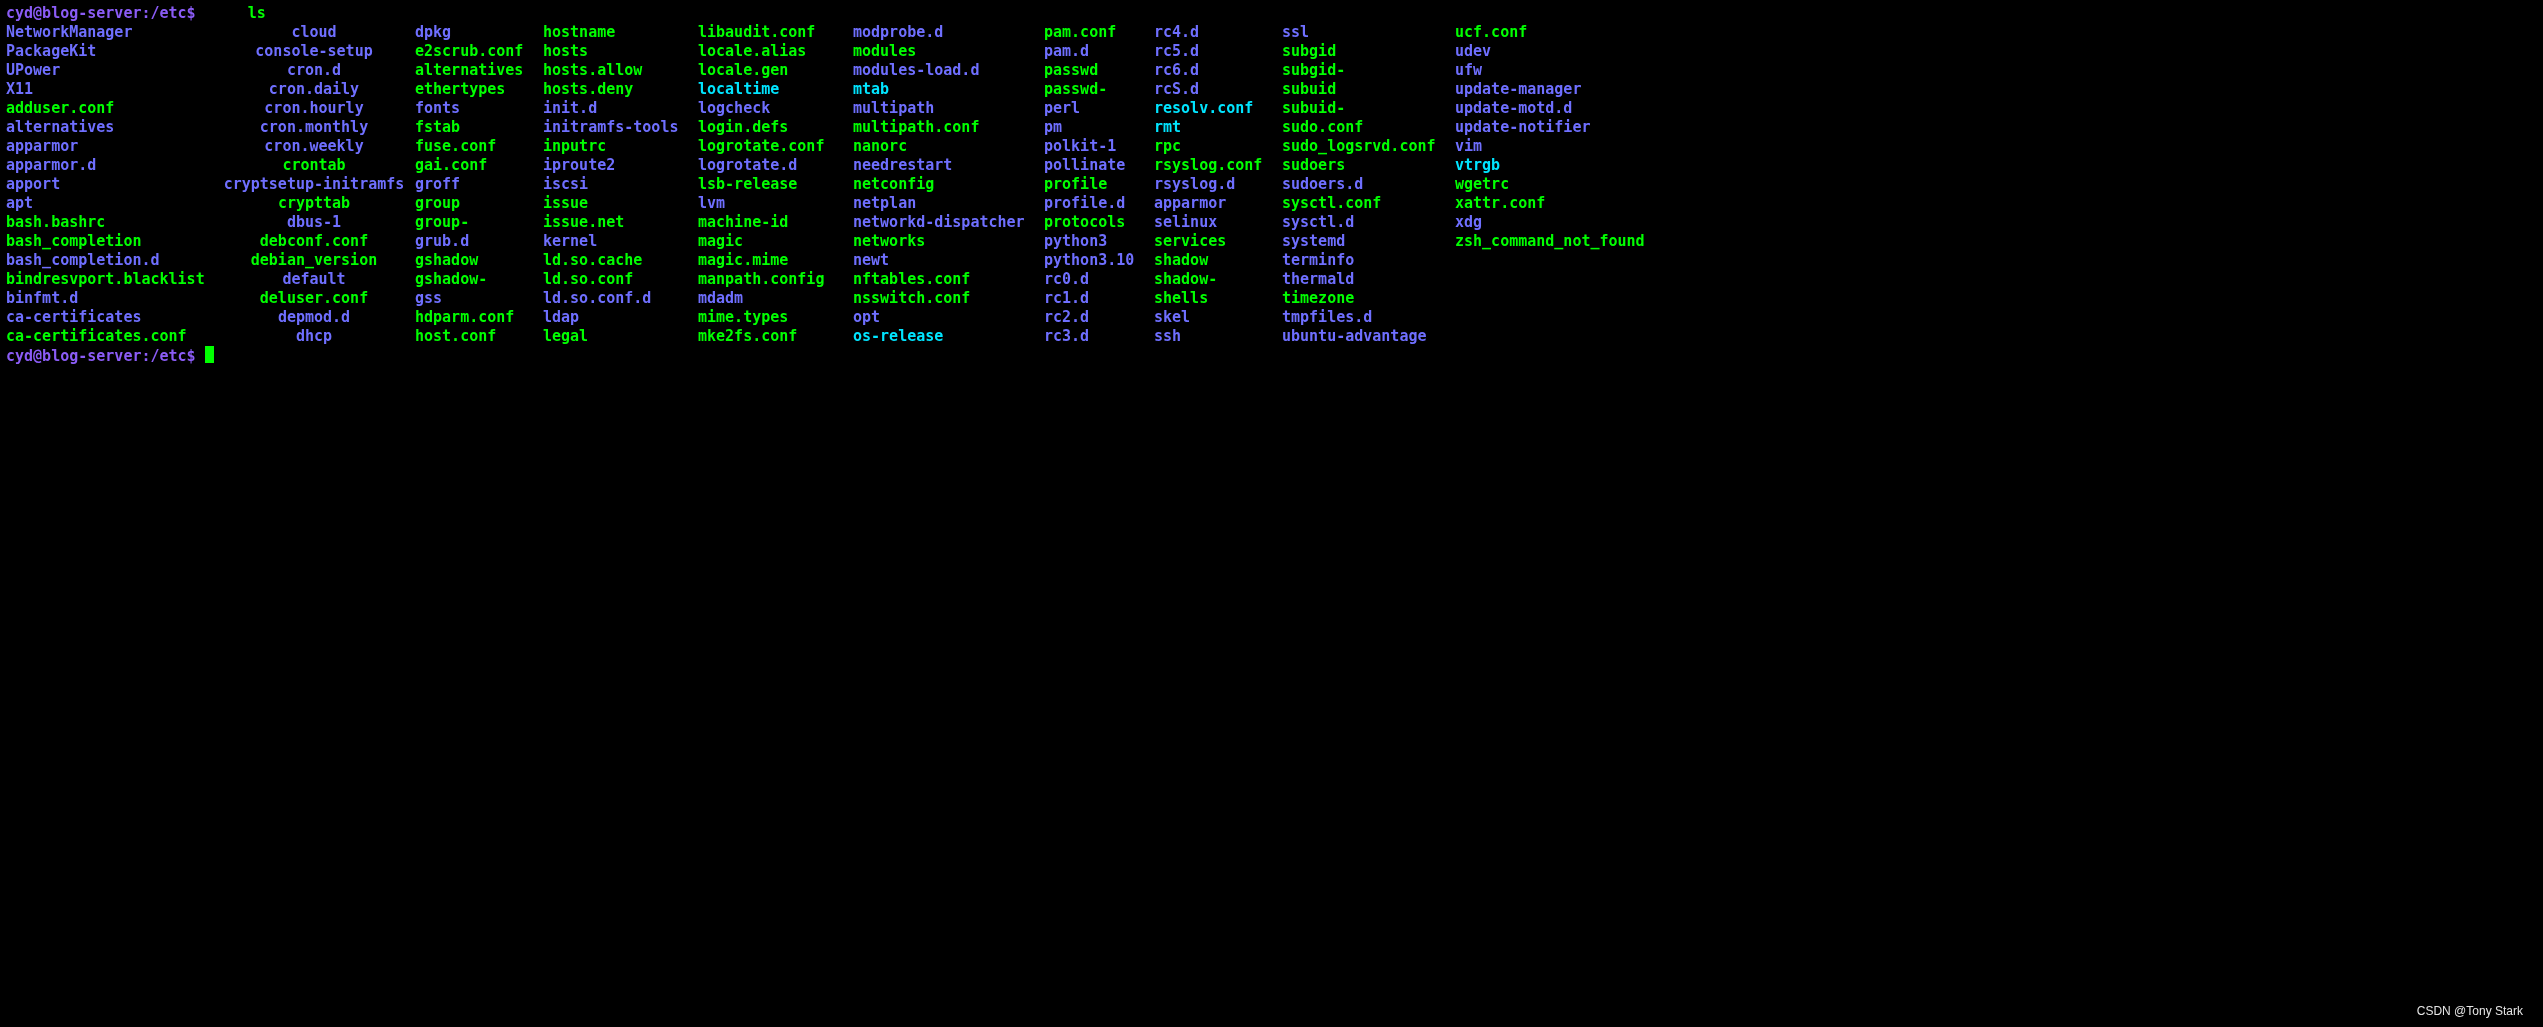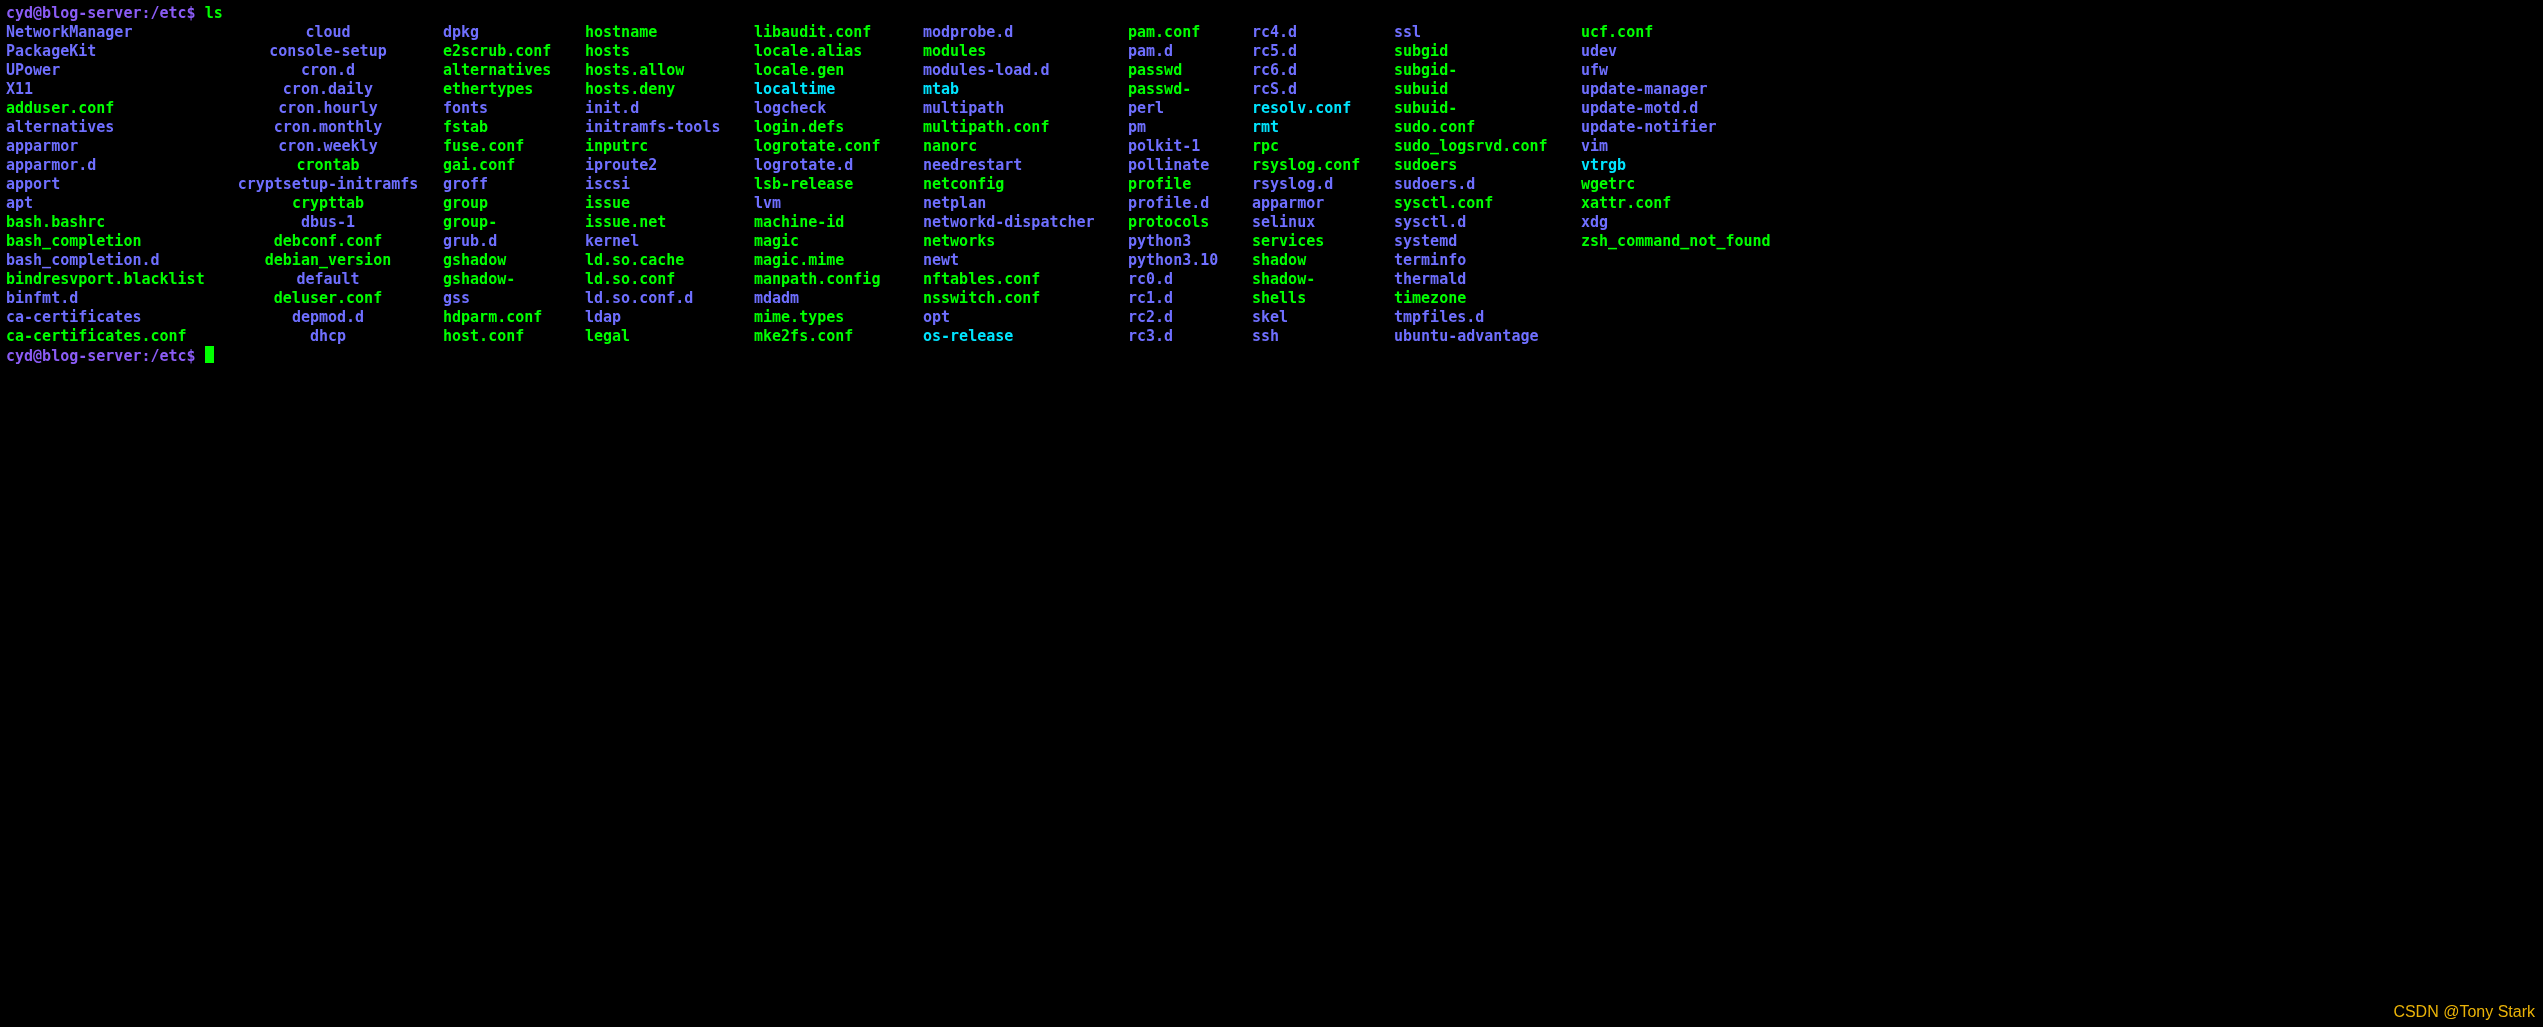"ls" .prompt-cmd { margin-left: none -> 43px }
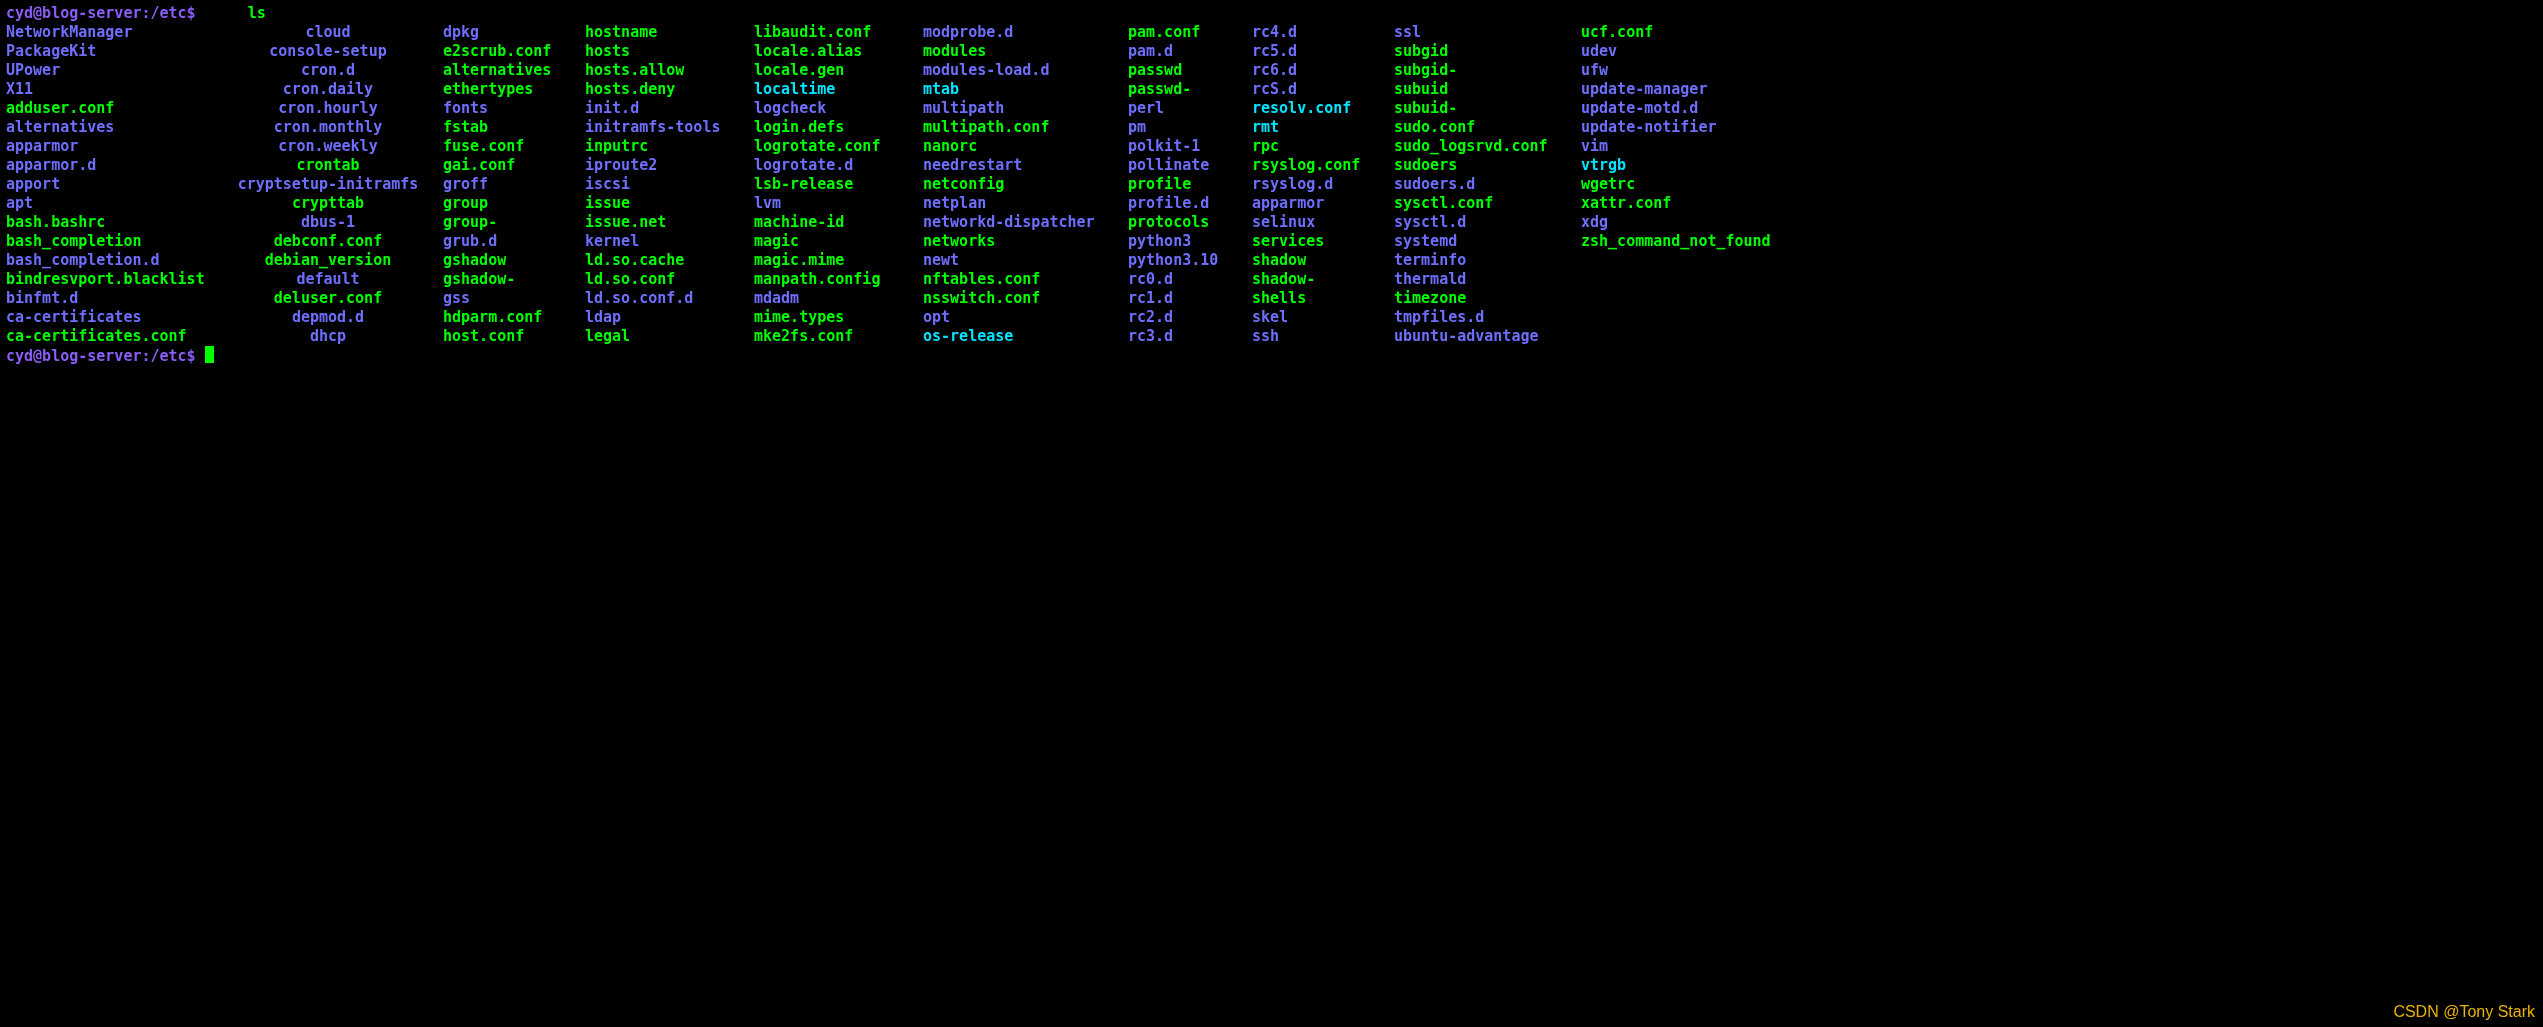"NetworkManager" .listing { gap: 16px -> 2px }
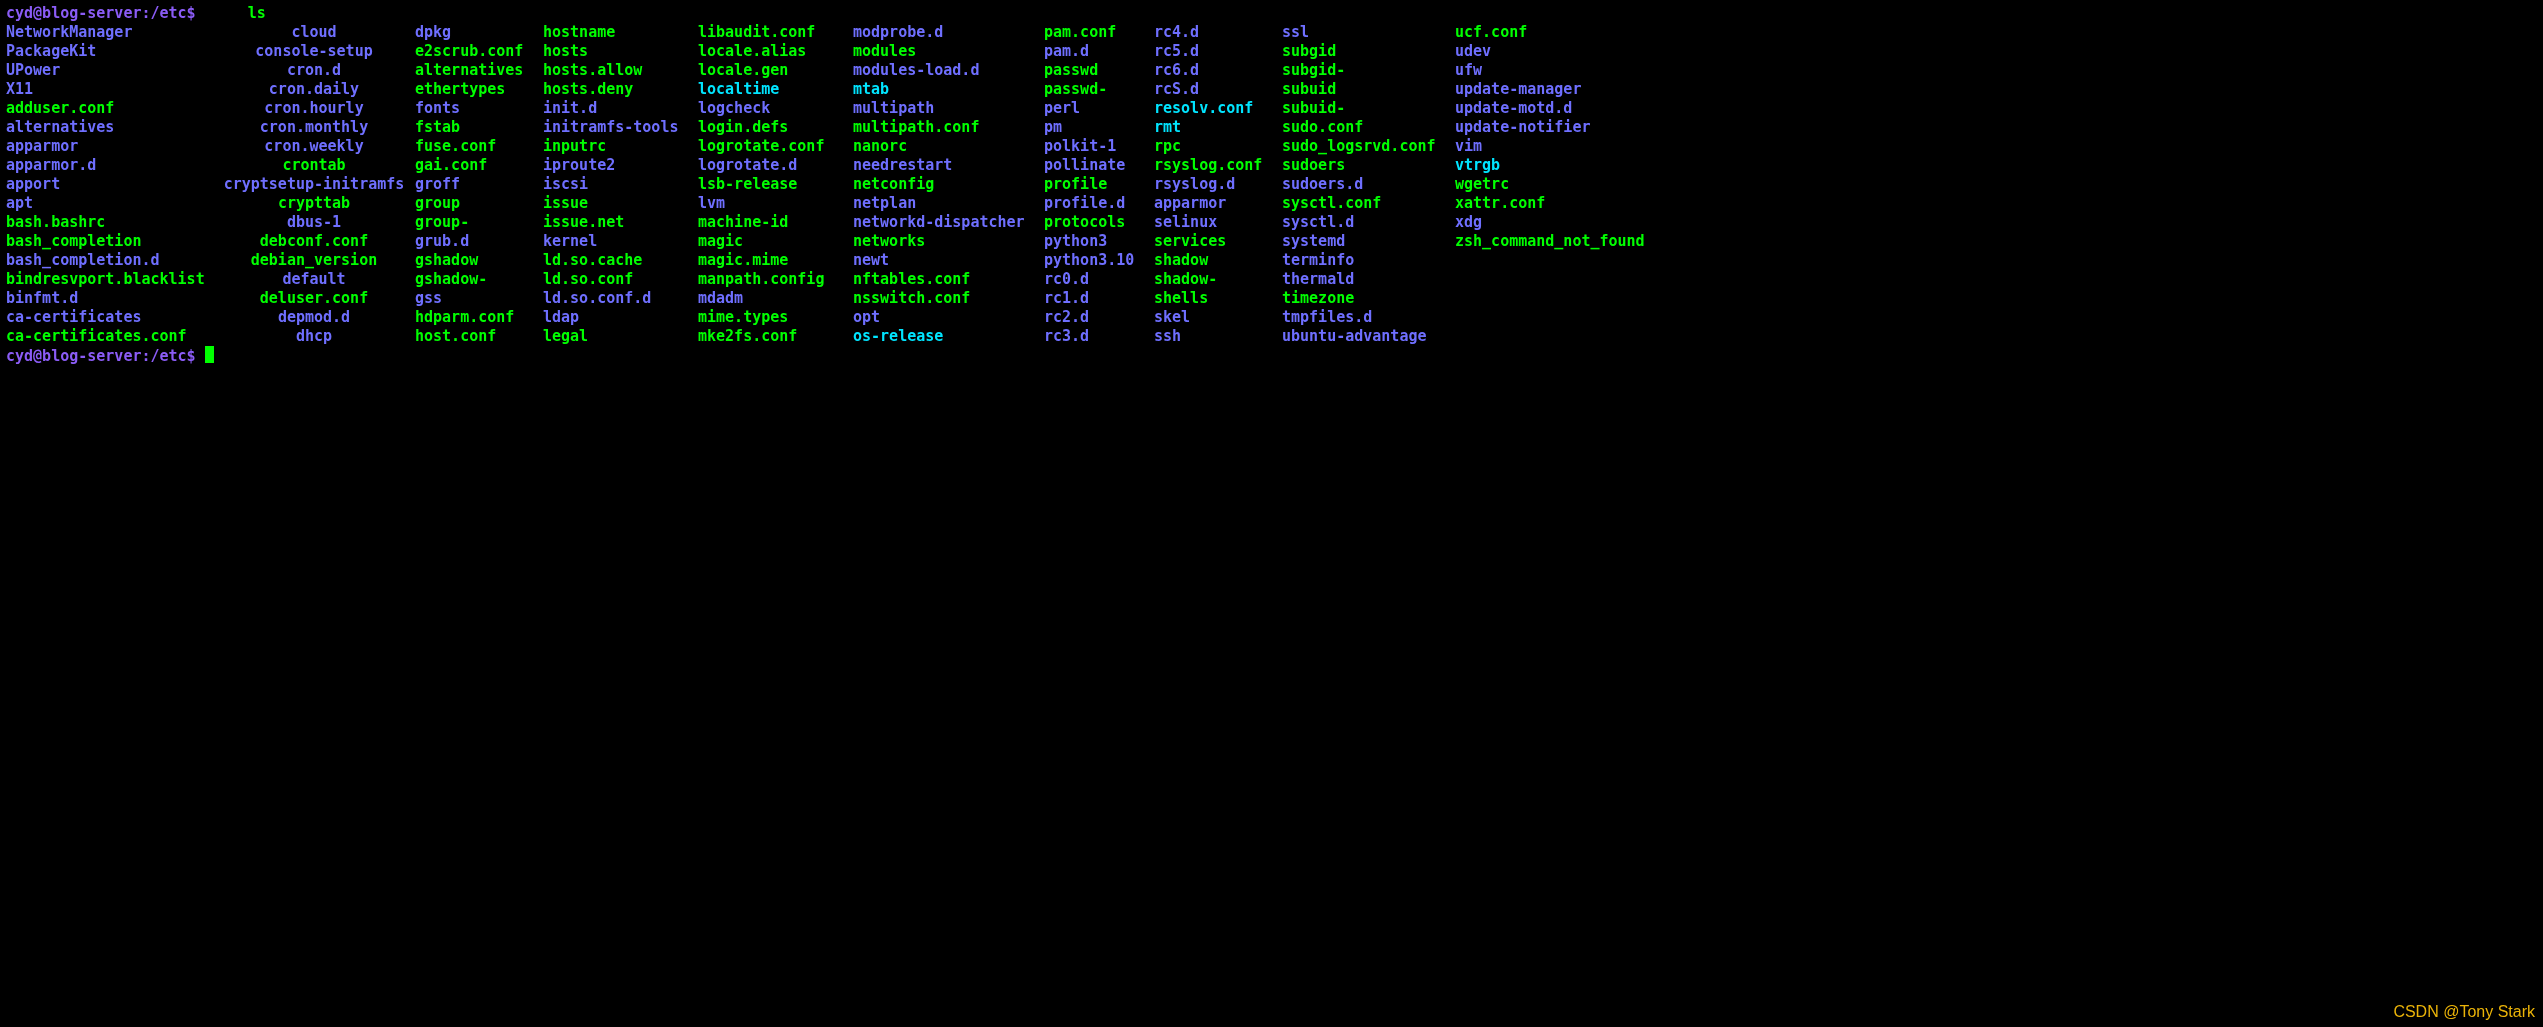"CSDN @Tony Stark" .watermark { color: #eab308 -> #e5e5e5; font-size: 16px -> 12px; right: 8px -> 20px }
